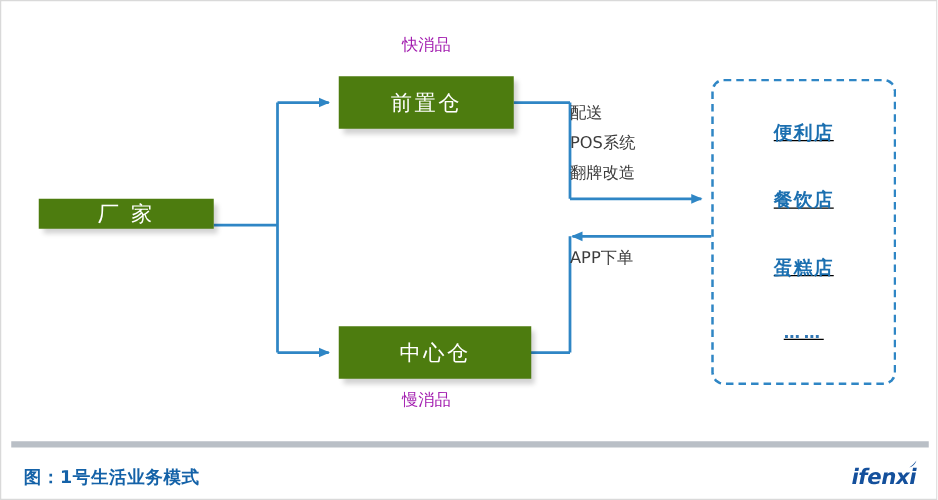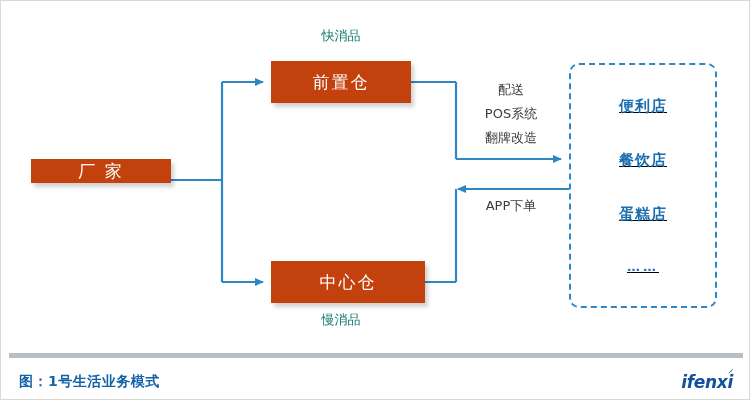"快消品" .plain-label { color: #0f766e -> #a21caf }
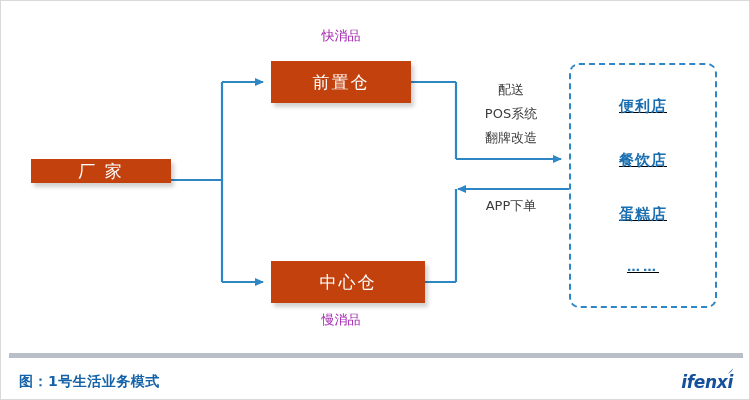"前置仓" .node { background: #c2410c -> #4d7c0f }
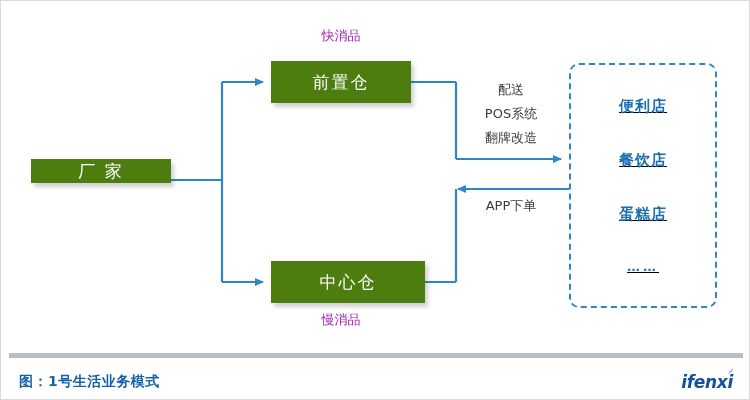"配送" .flow-label { text-align: center -> left }
